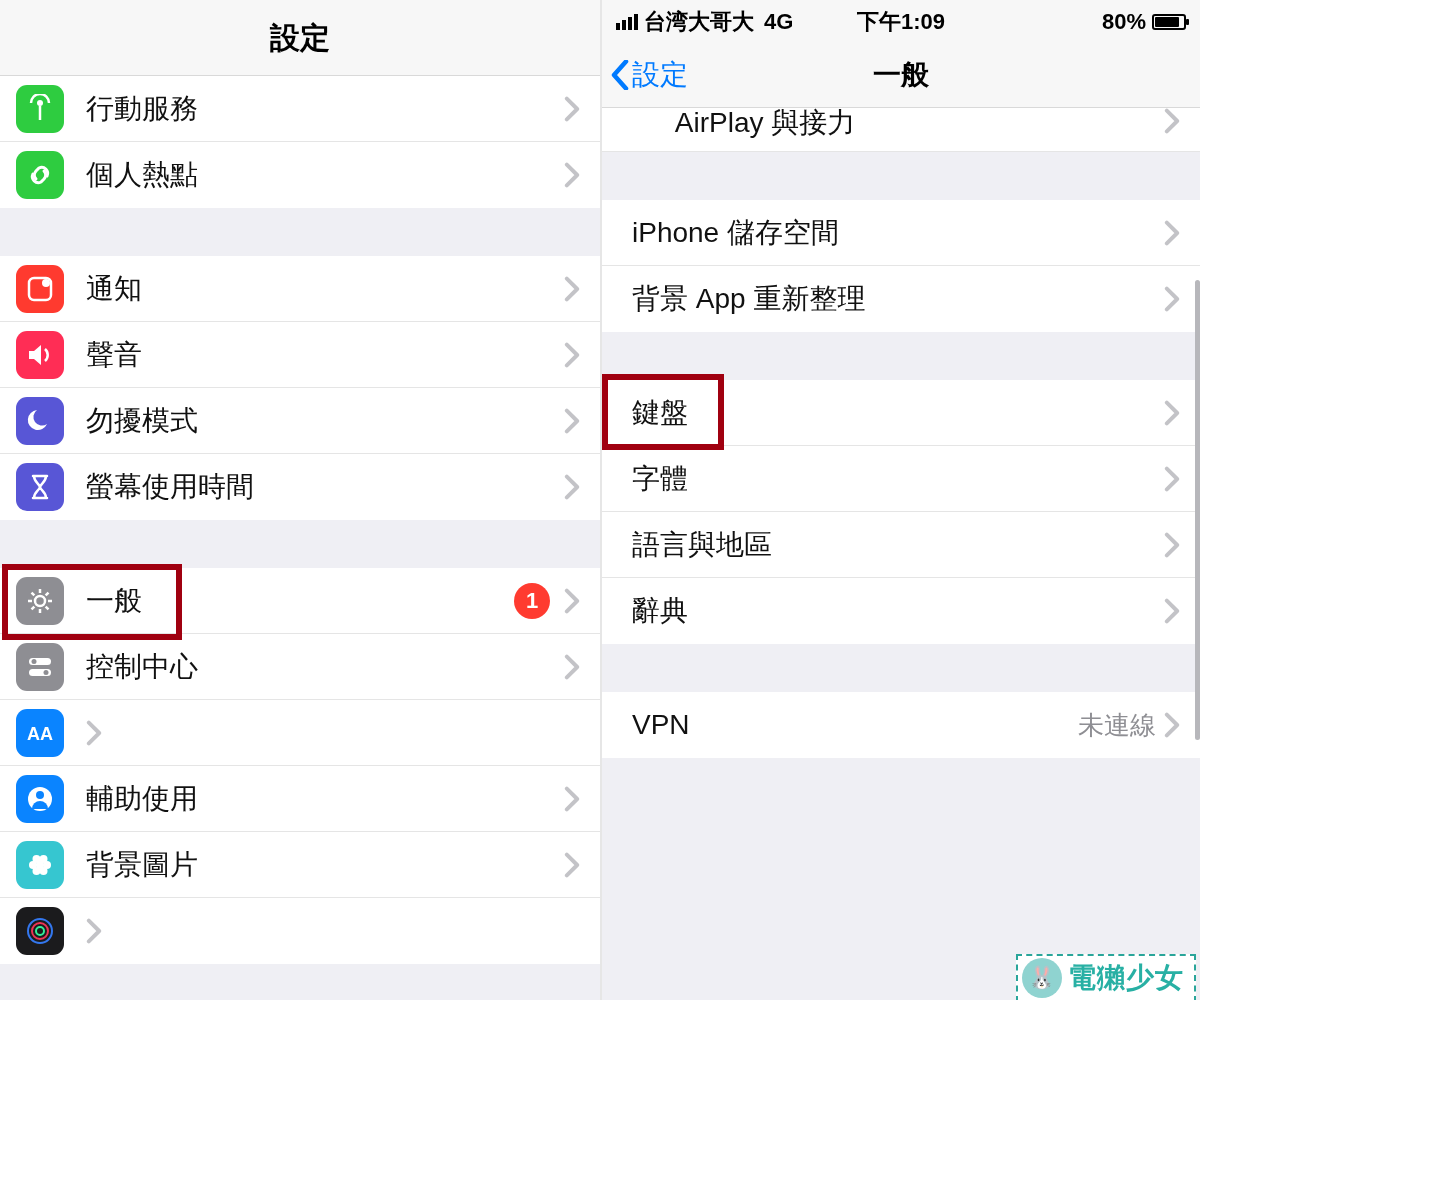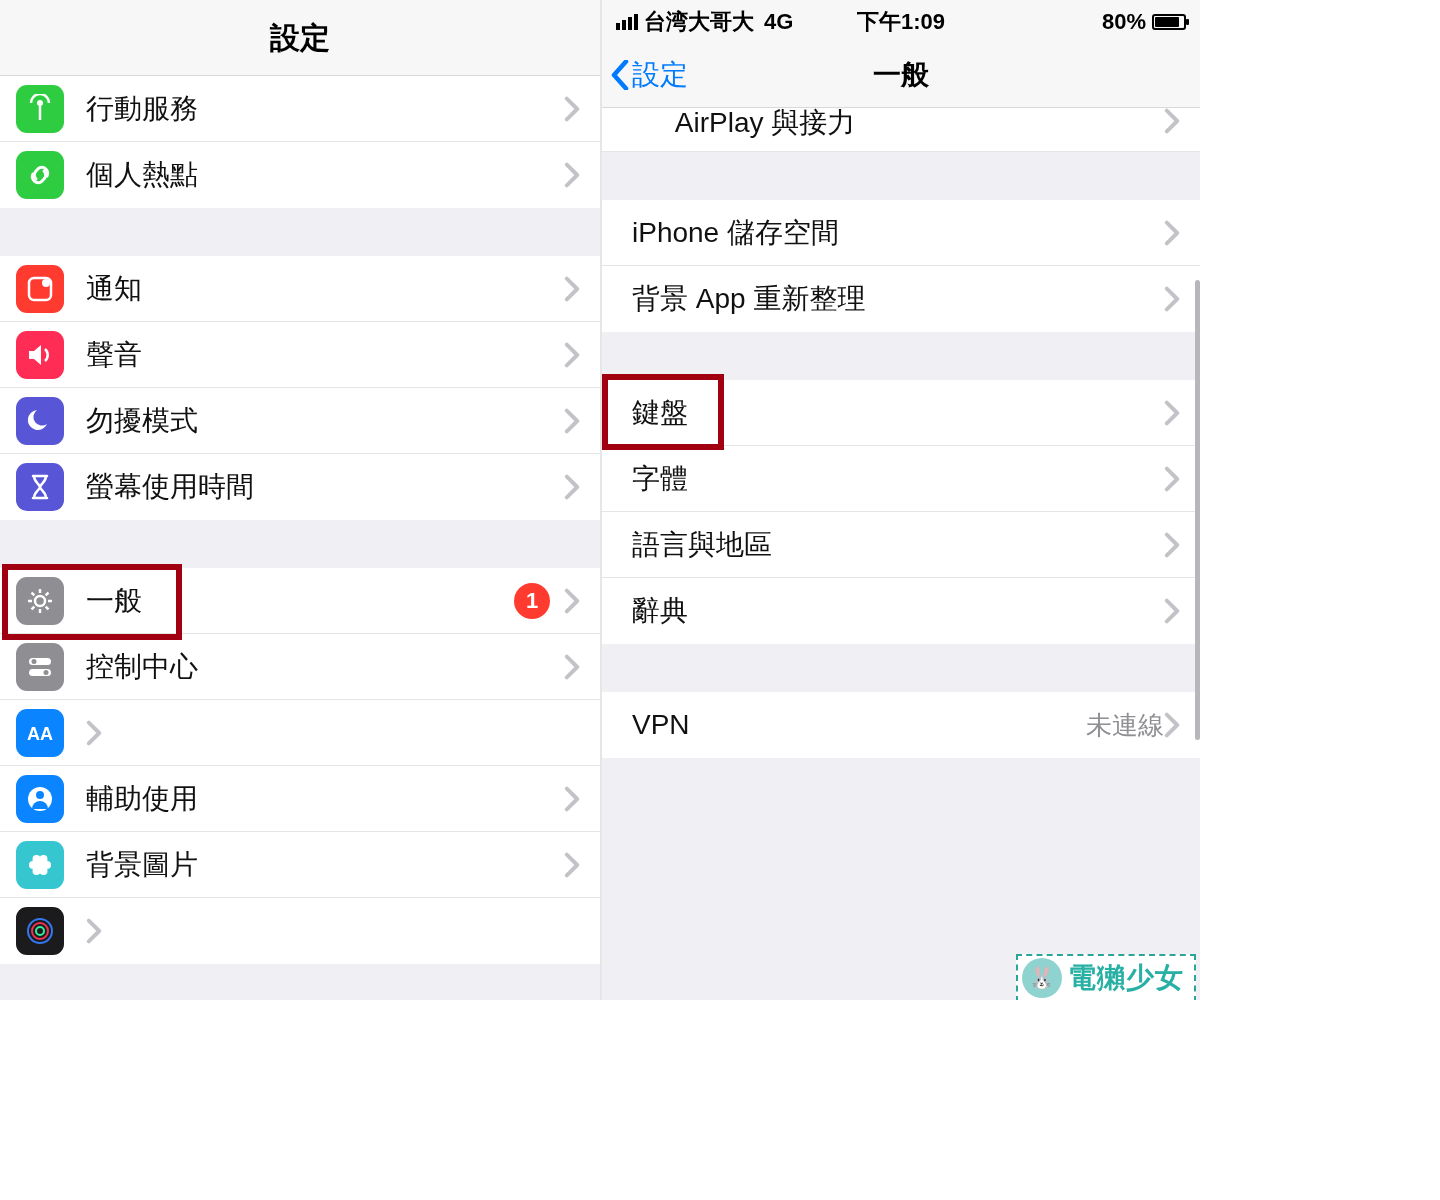"未連線" .value-text { margin-right: 0 -> 8px }
